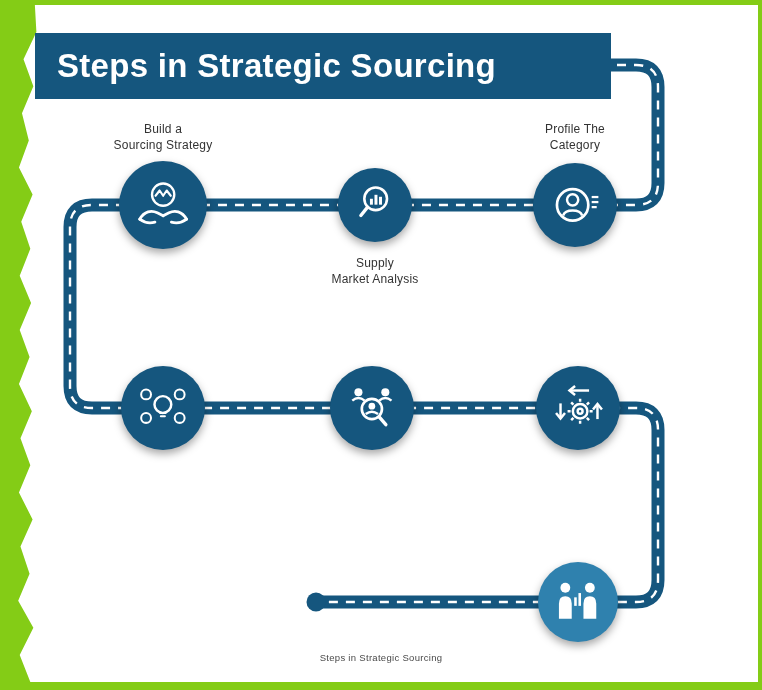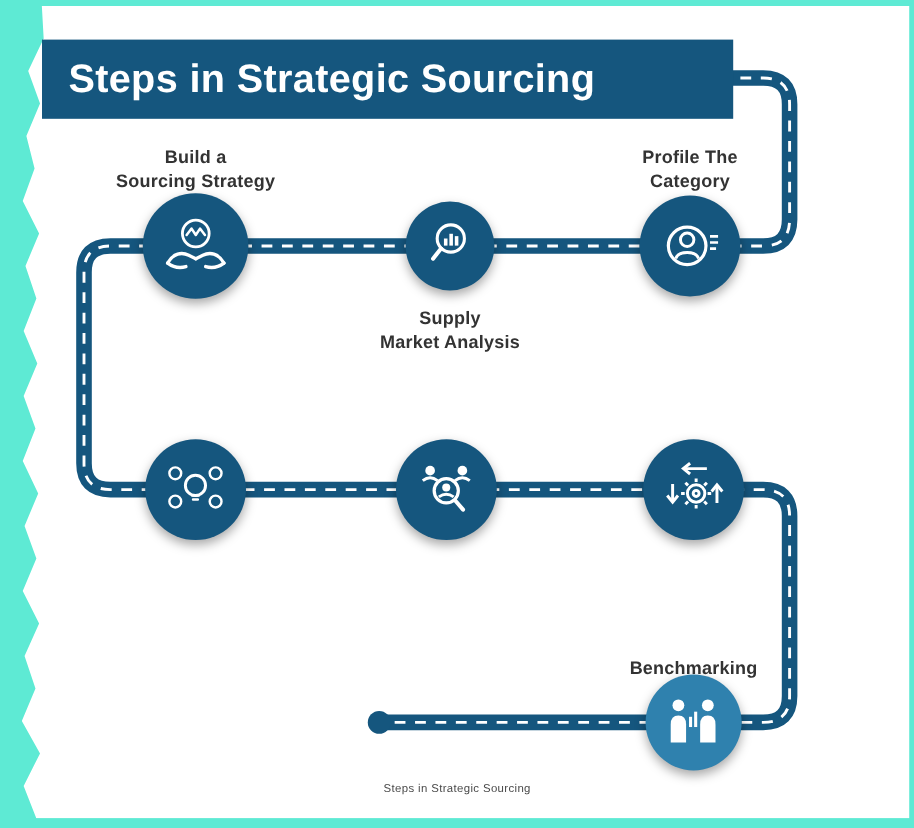"Steps in Strategic Sourcing" .stage { background: #5eead4 -> #84cc16 }
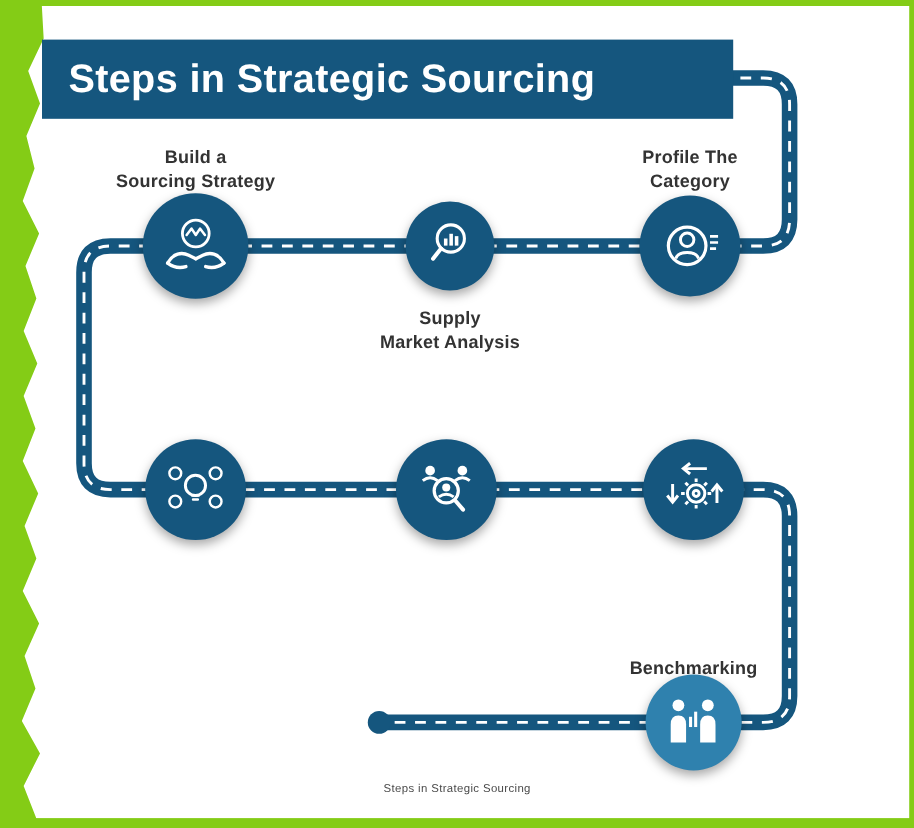"Build a" .step-label { font-size: 15px -> 12px; font-weight: 700 -> 400 }
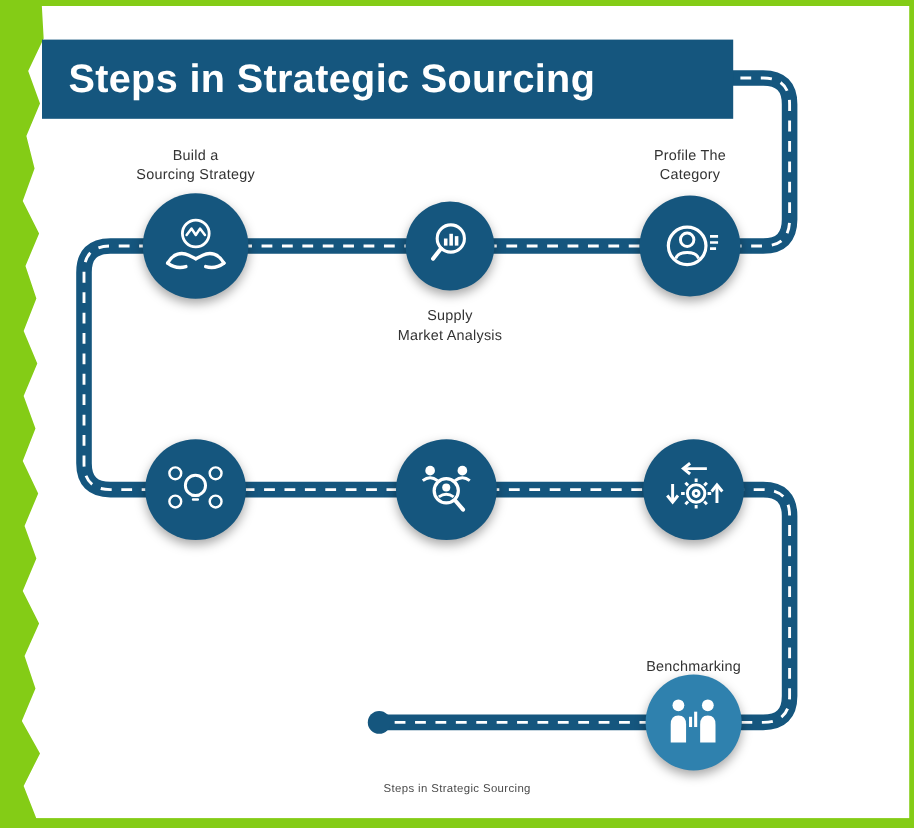"Benchmarking" div.step-label { html: <div>Benchmarking</div> -> none }
